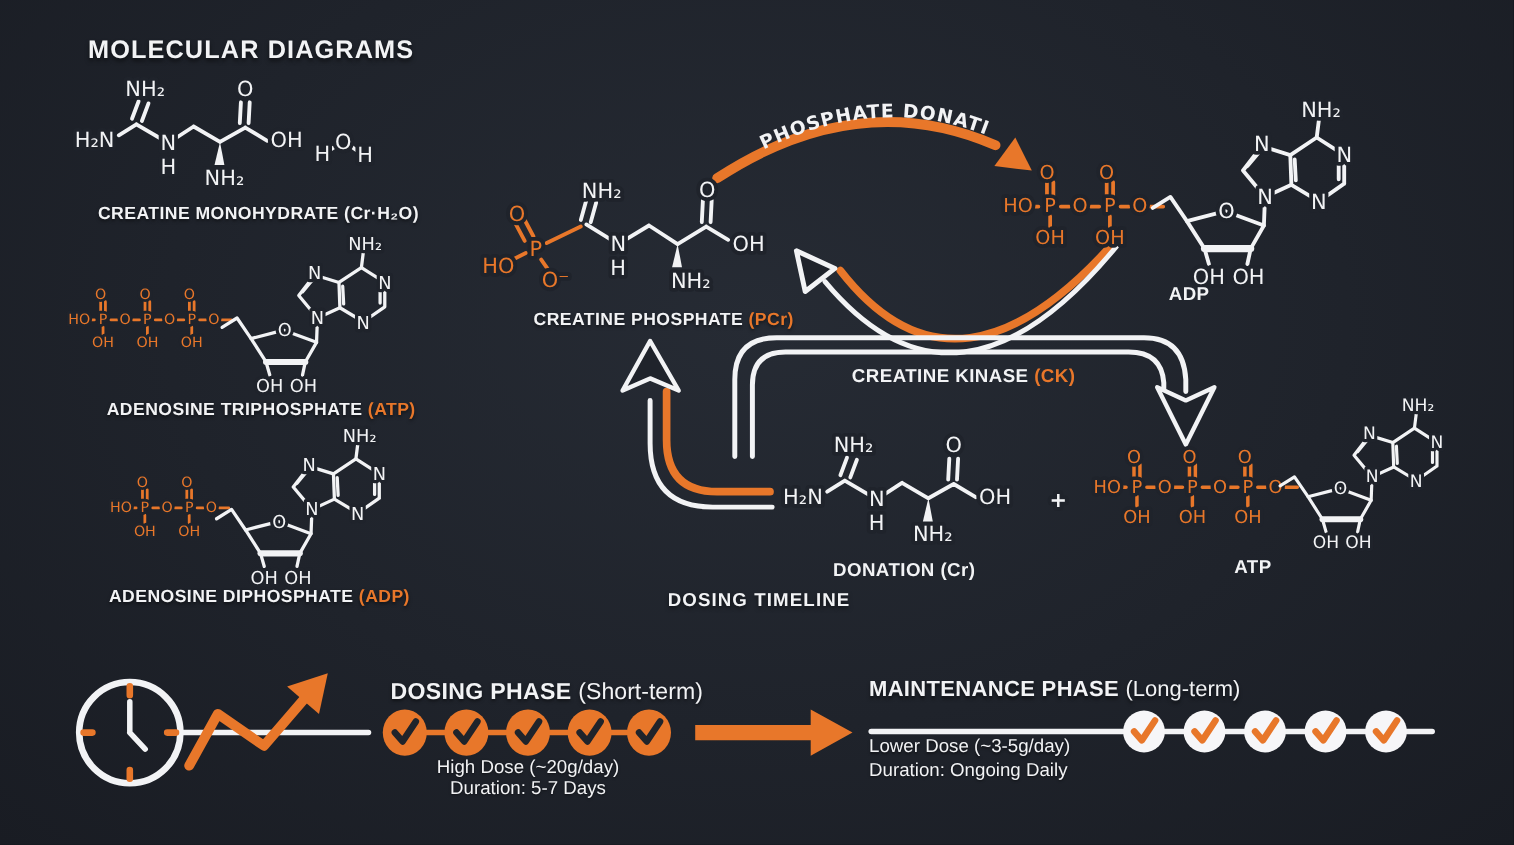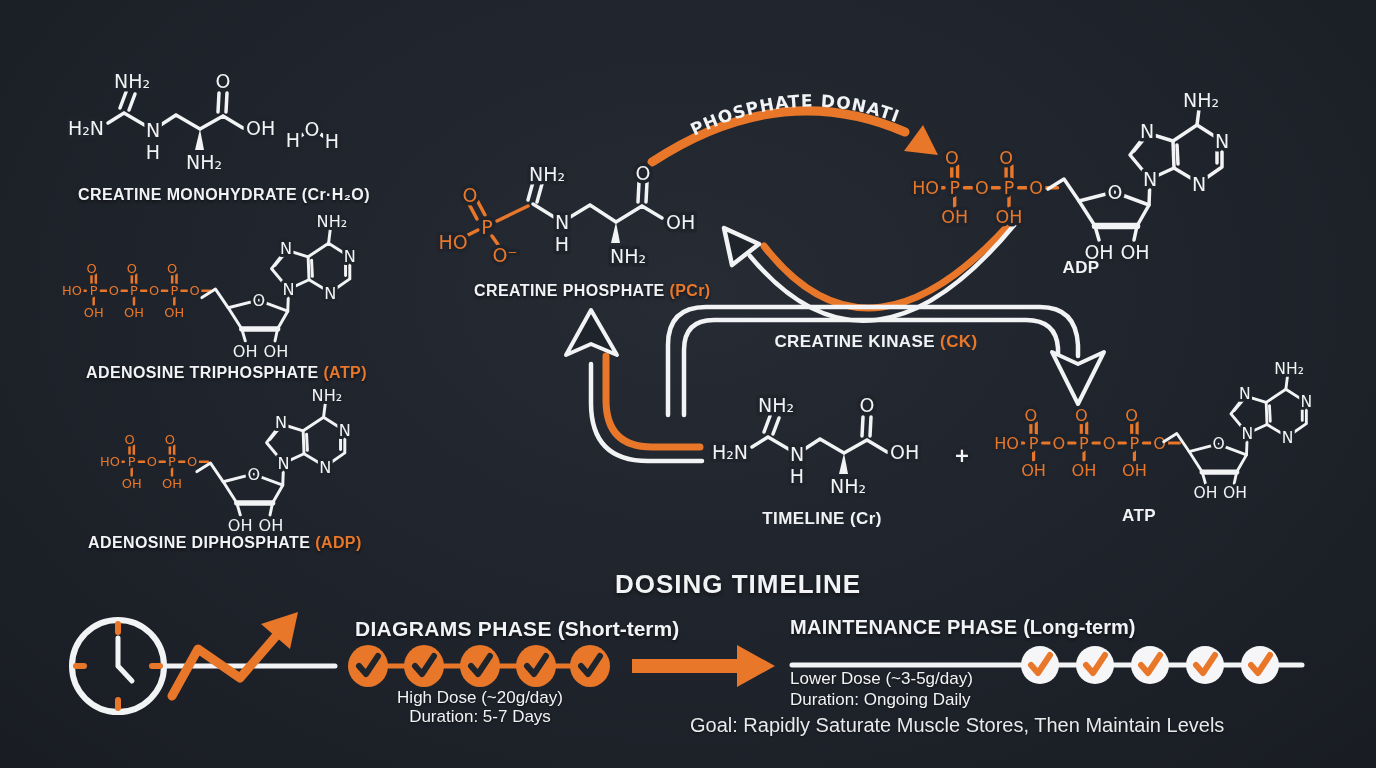"MOLECULAR DIAGRAMS" div.abs { html: none -> <div>MOLECULAR DIAGRAMS</div> }
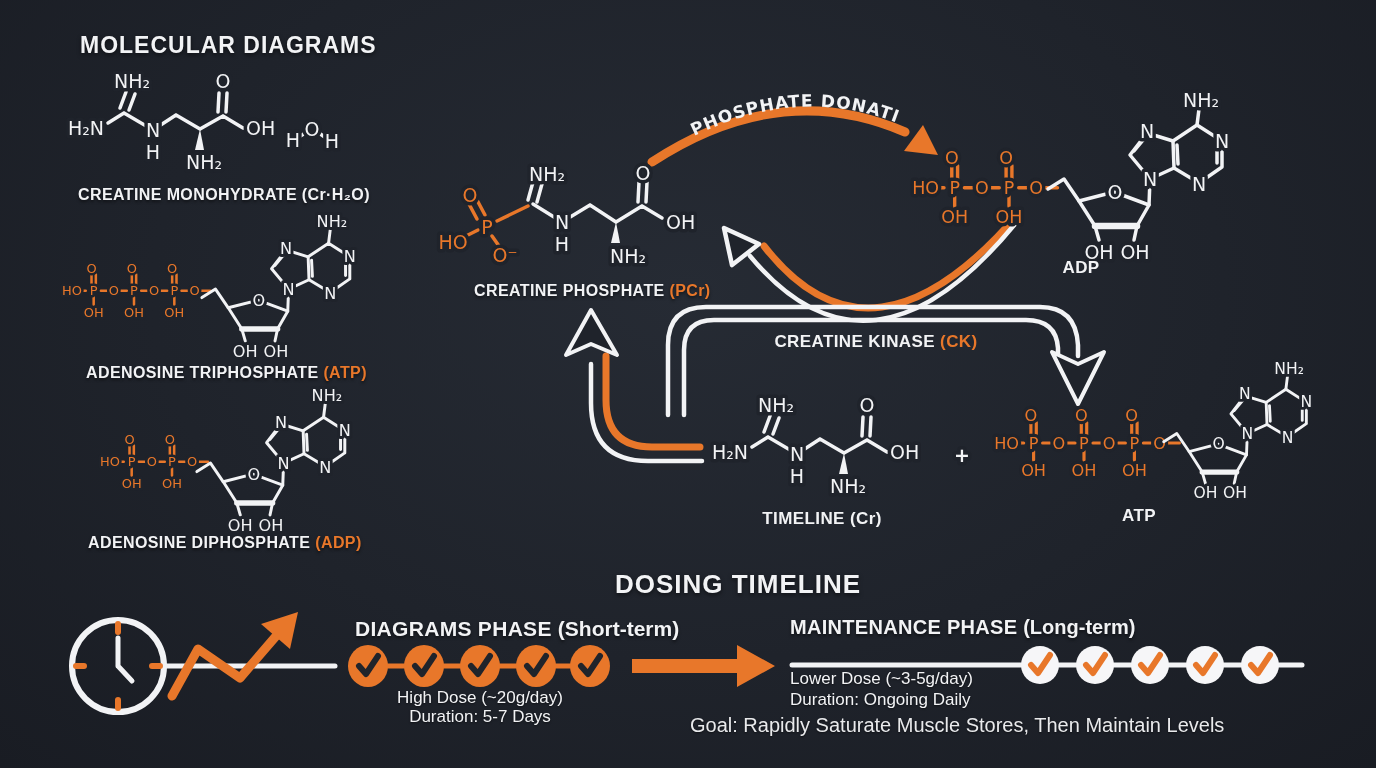"CREATINE MONOHYDRATE (Cr·H₂O)" .mol-label { margin-left: none -> 11px }
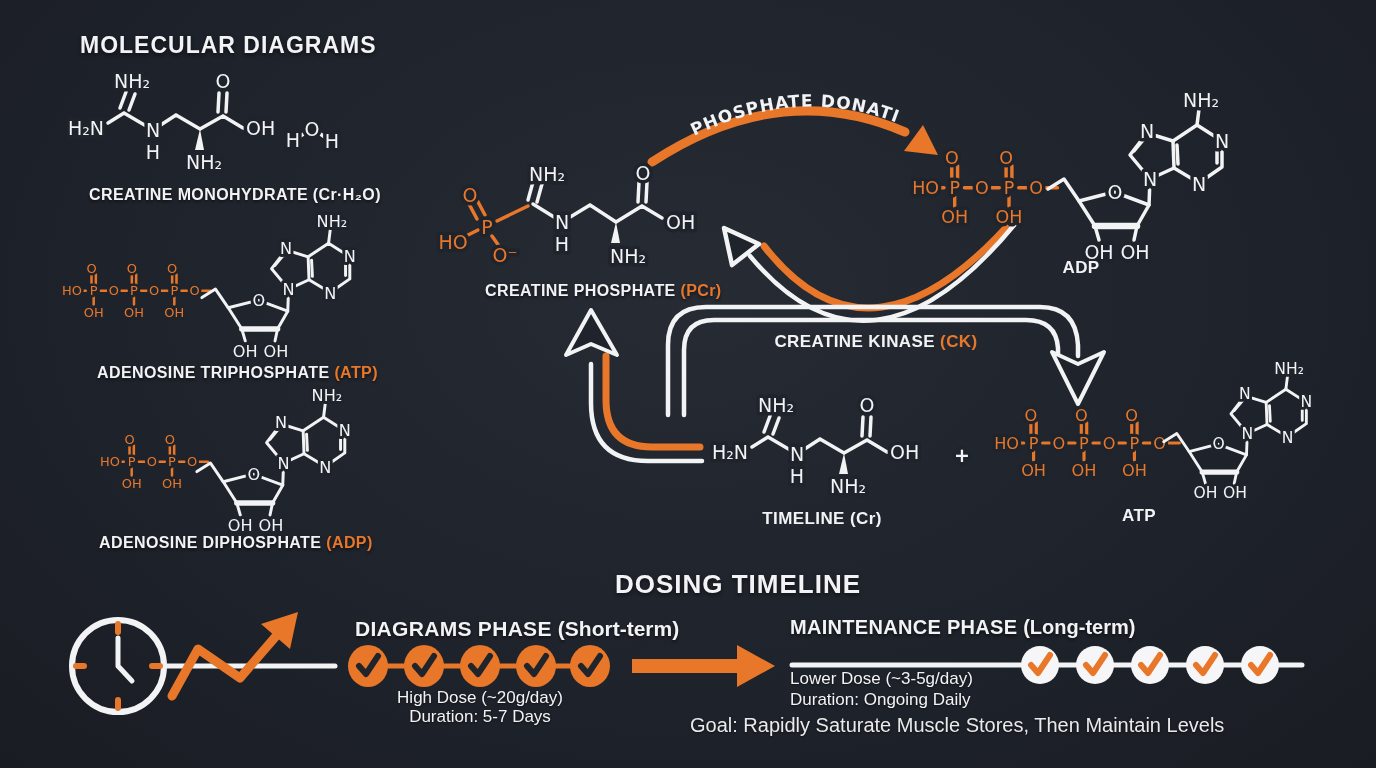"TIMELINE (Cr)" div.abs { text: TIMELINE -> DONATION }
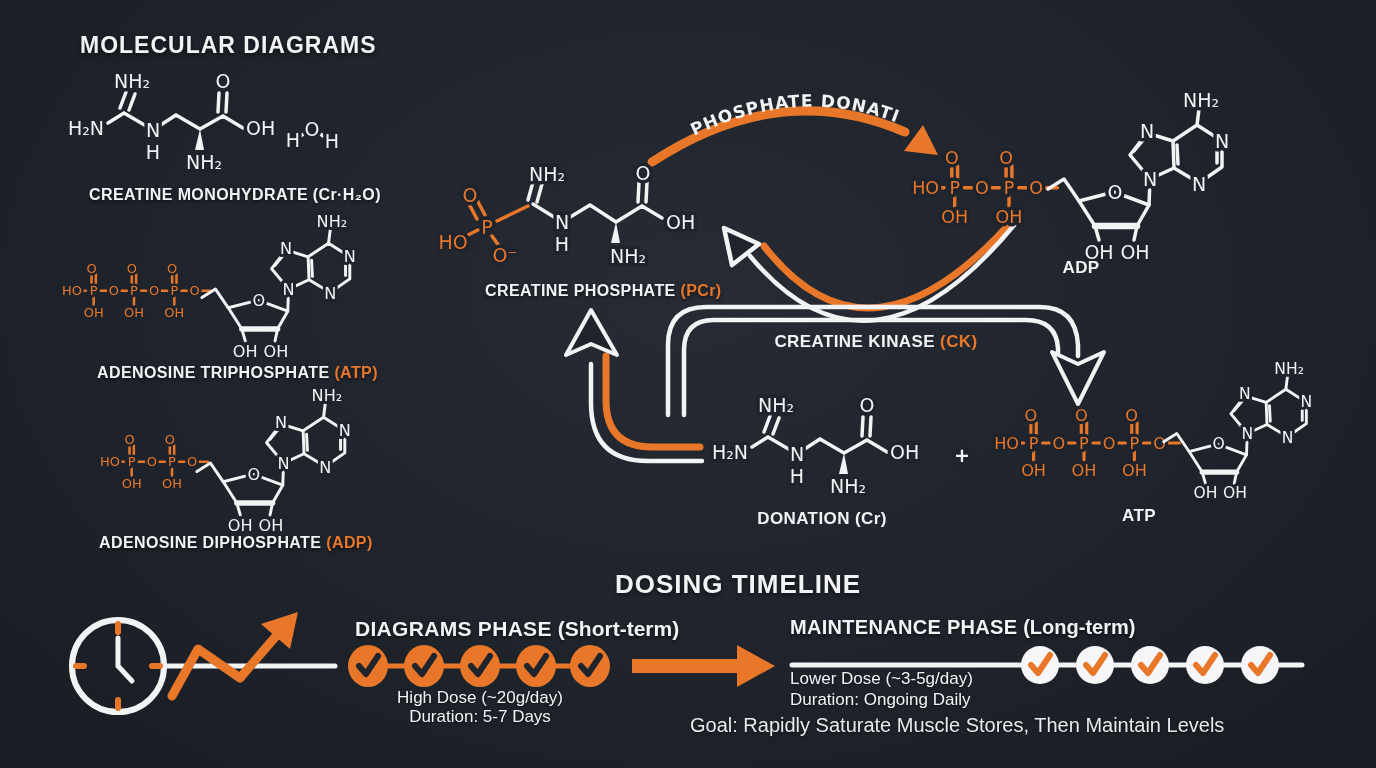"DOSING TIMELINE" div.abs { font-size: 26px -> 17px; margin-left: 48px -> none; top: 569px -> 536px }
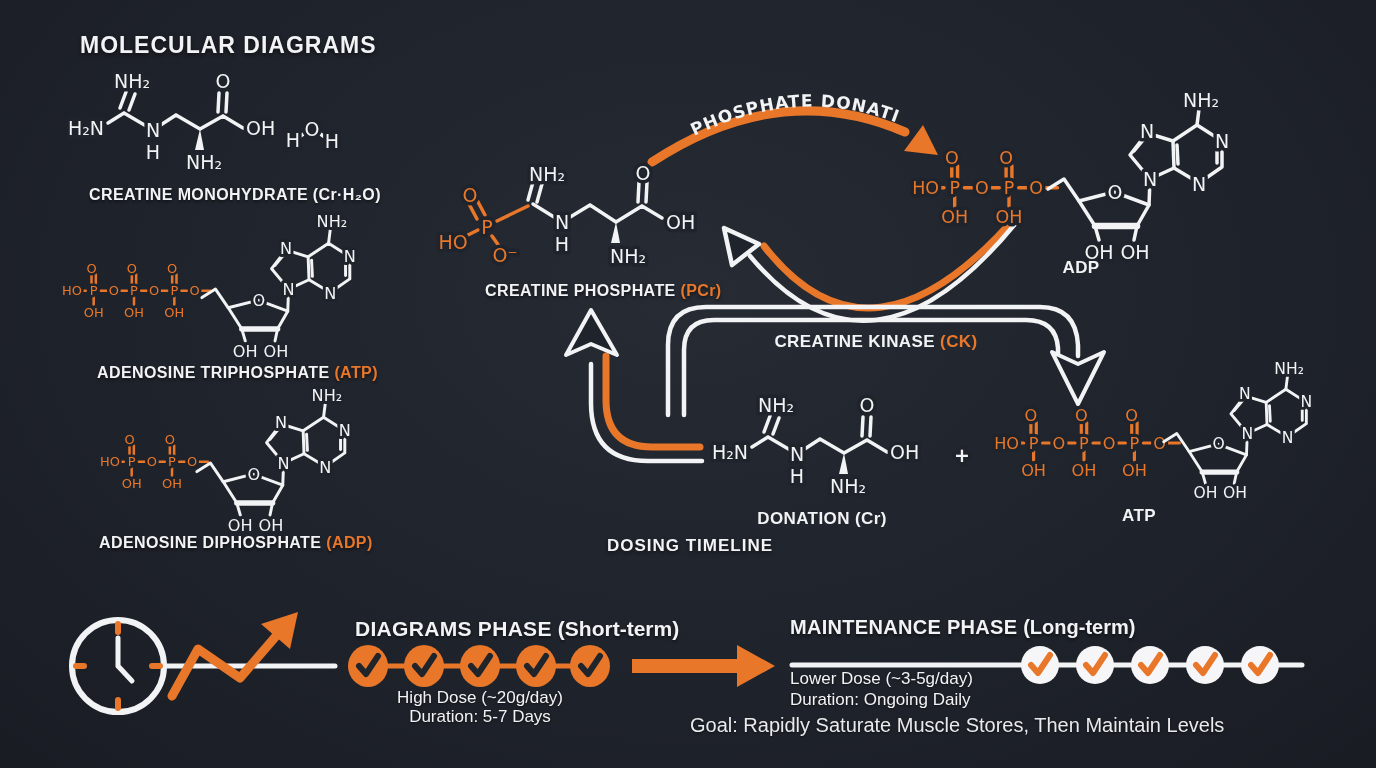"DIAGRAMS PHASE" span { text: DIAGRAMS -> DOSING }
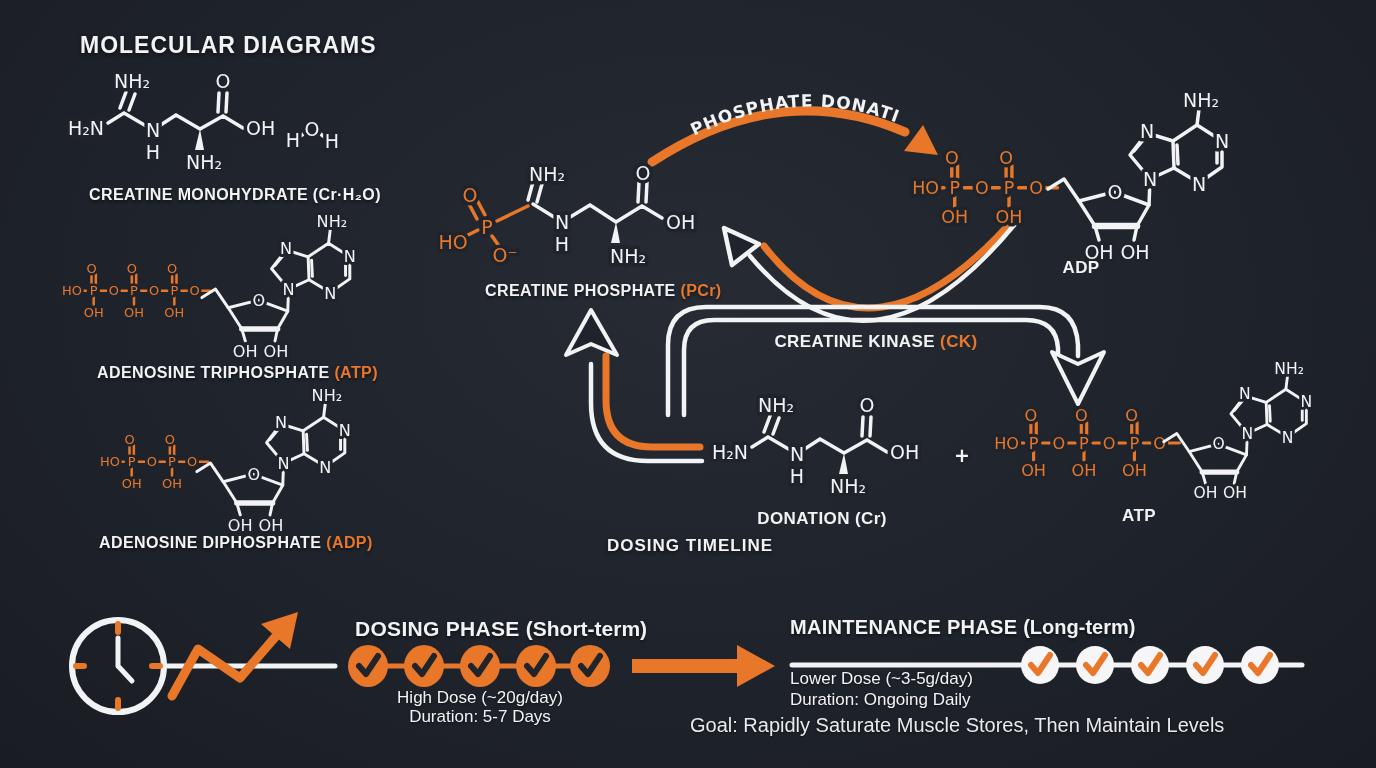"(Short-term)" .phase-h .light { font-weight: bold -> normal }
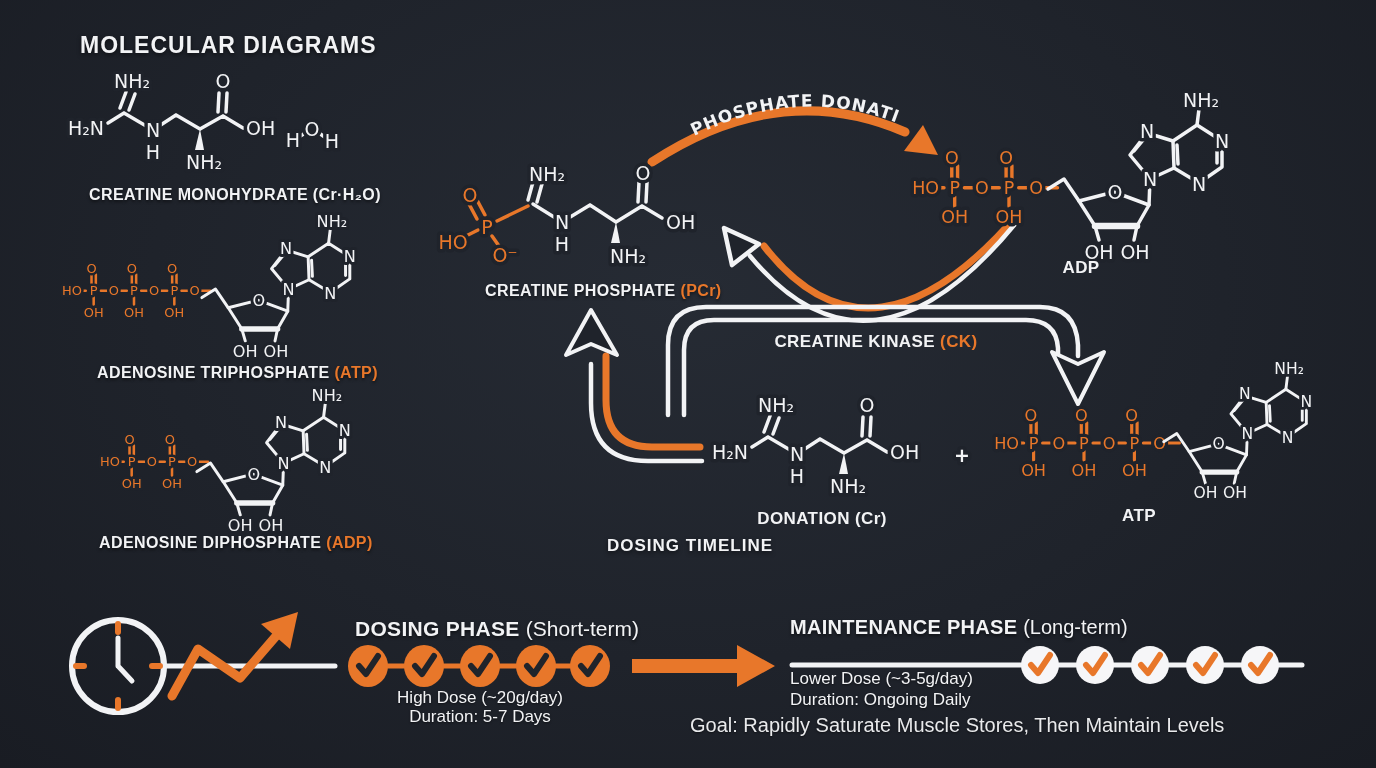"Goal: Rapidly Saturate Muscle Stores," div.abs { html: <div>Goal: Rapidly Saturate Muscle Stores, Then Maintain Levels</div> -> none }
